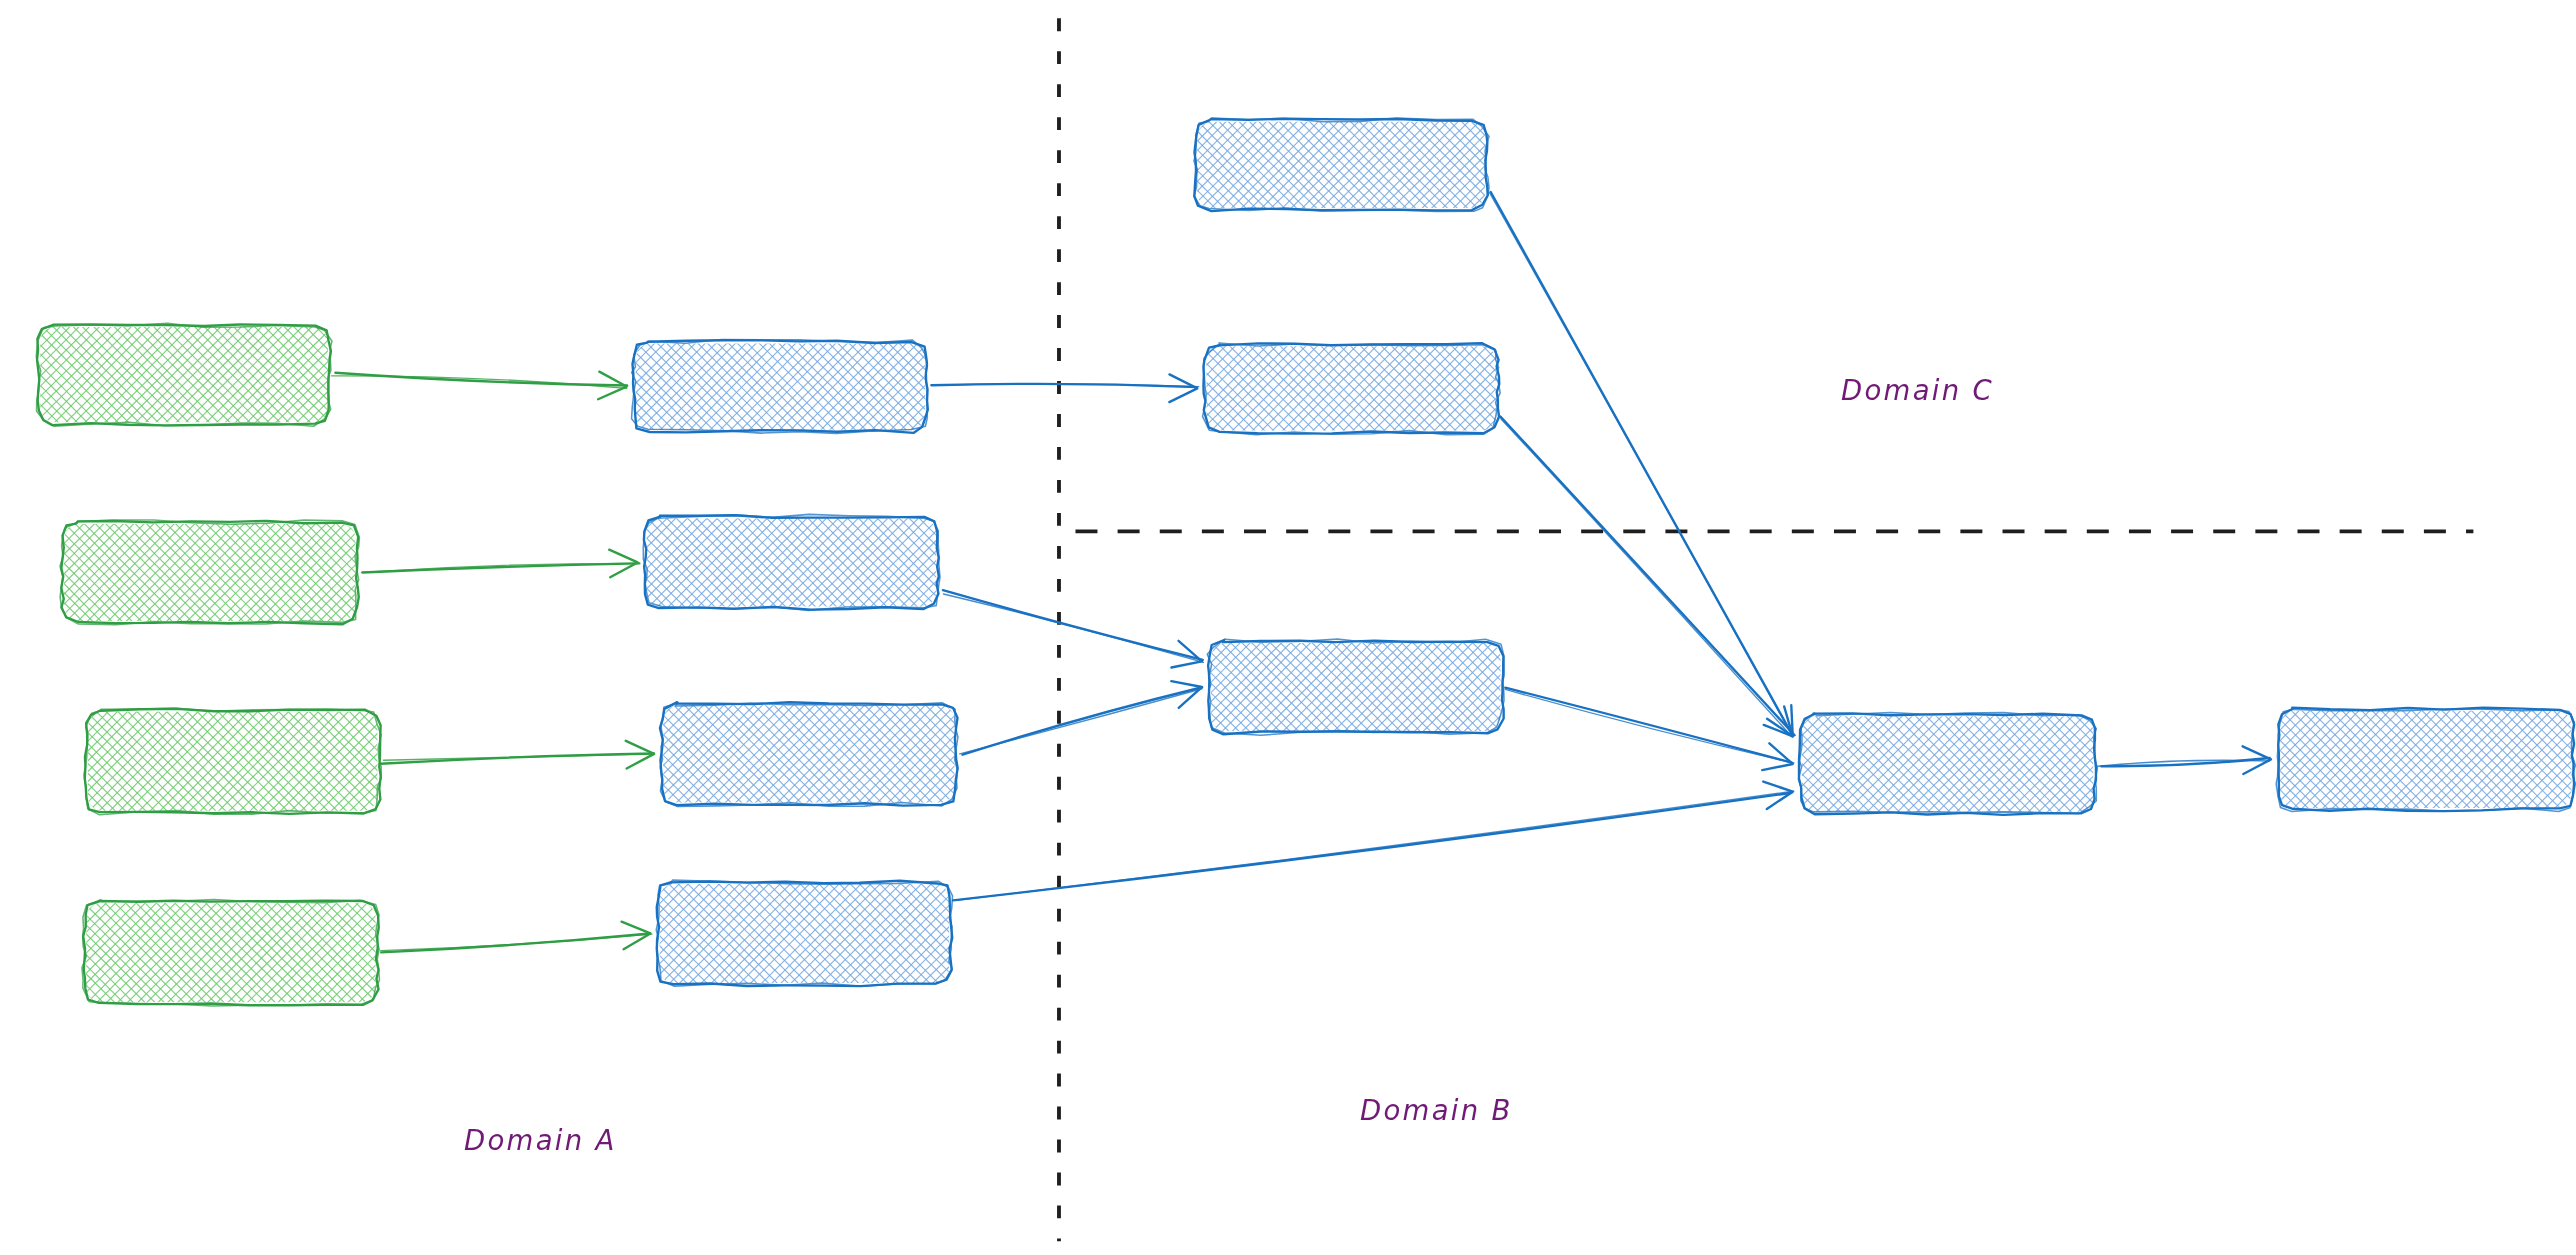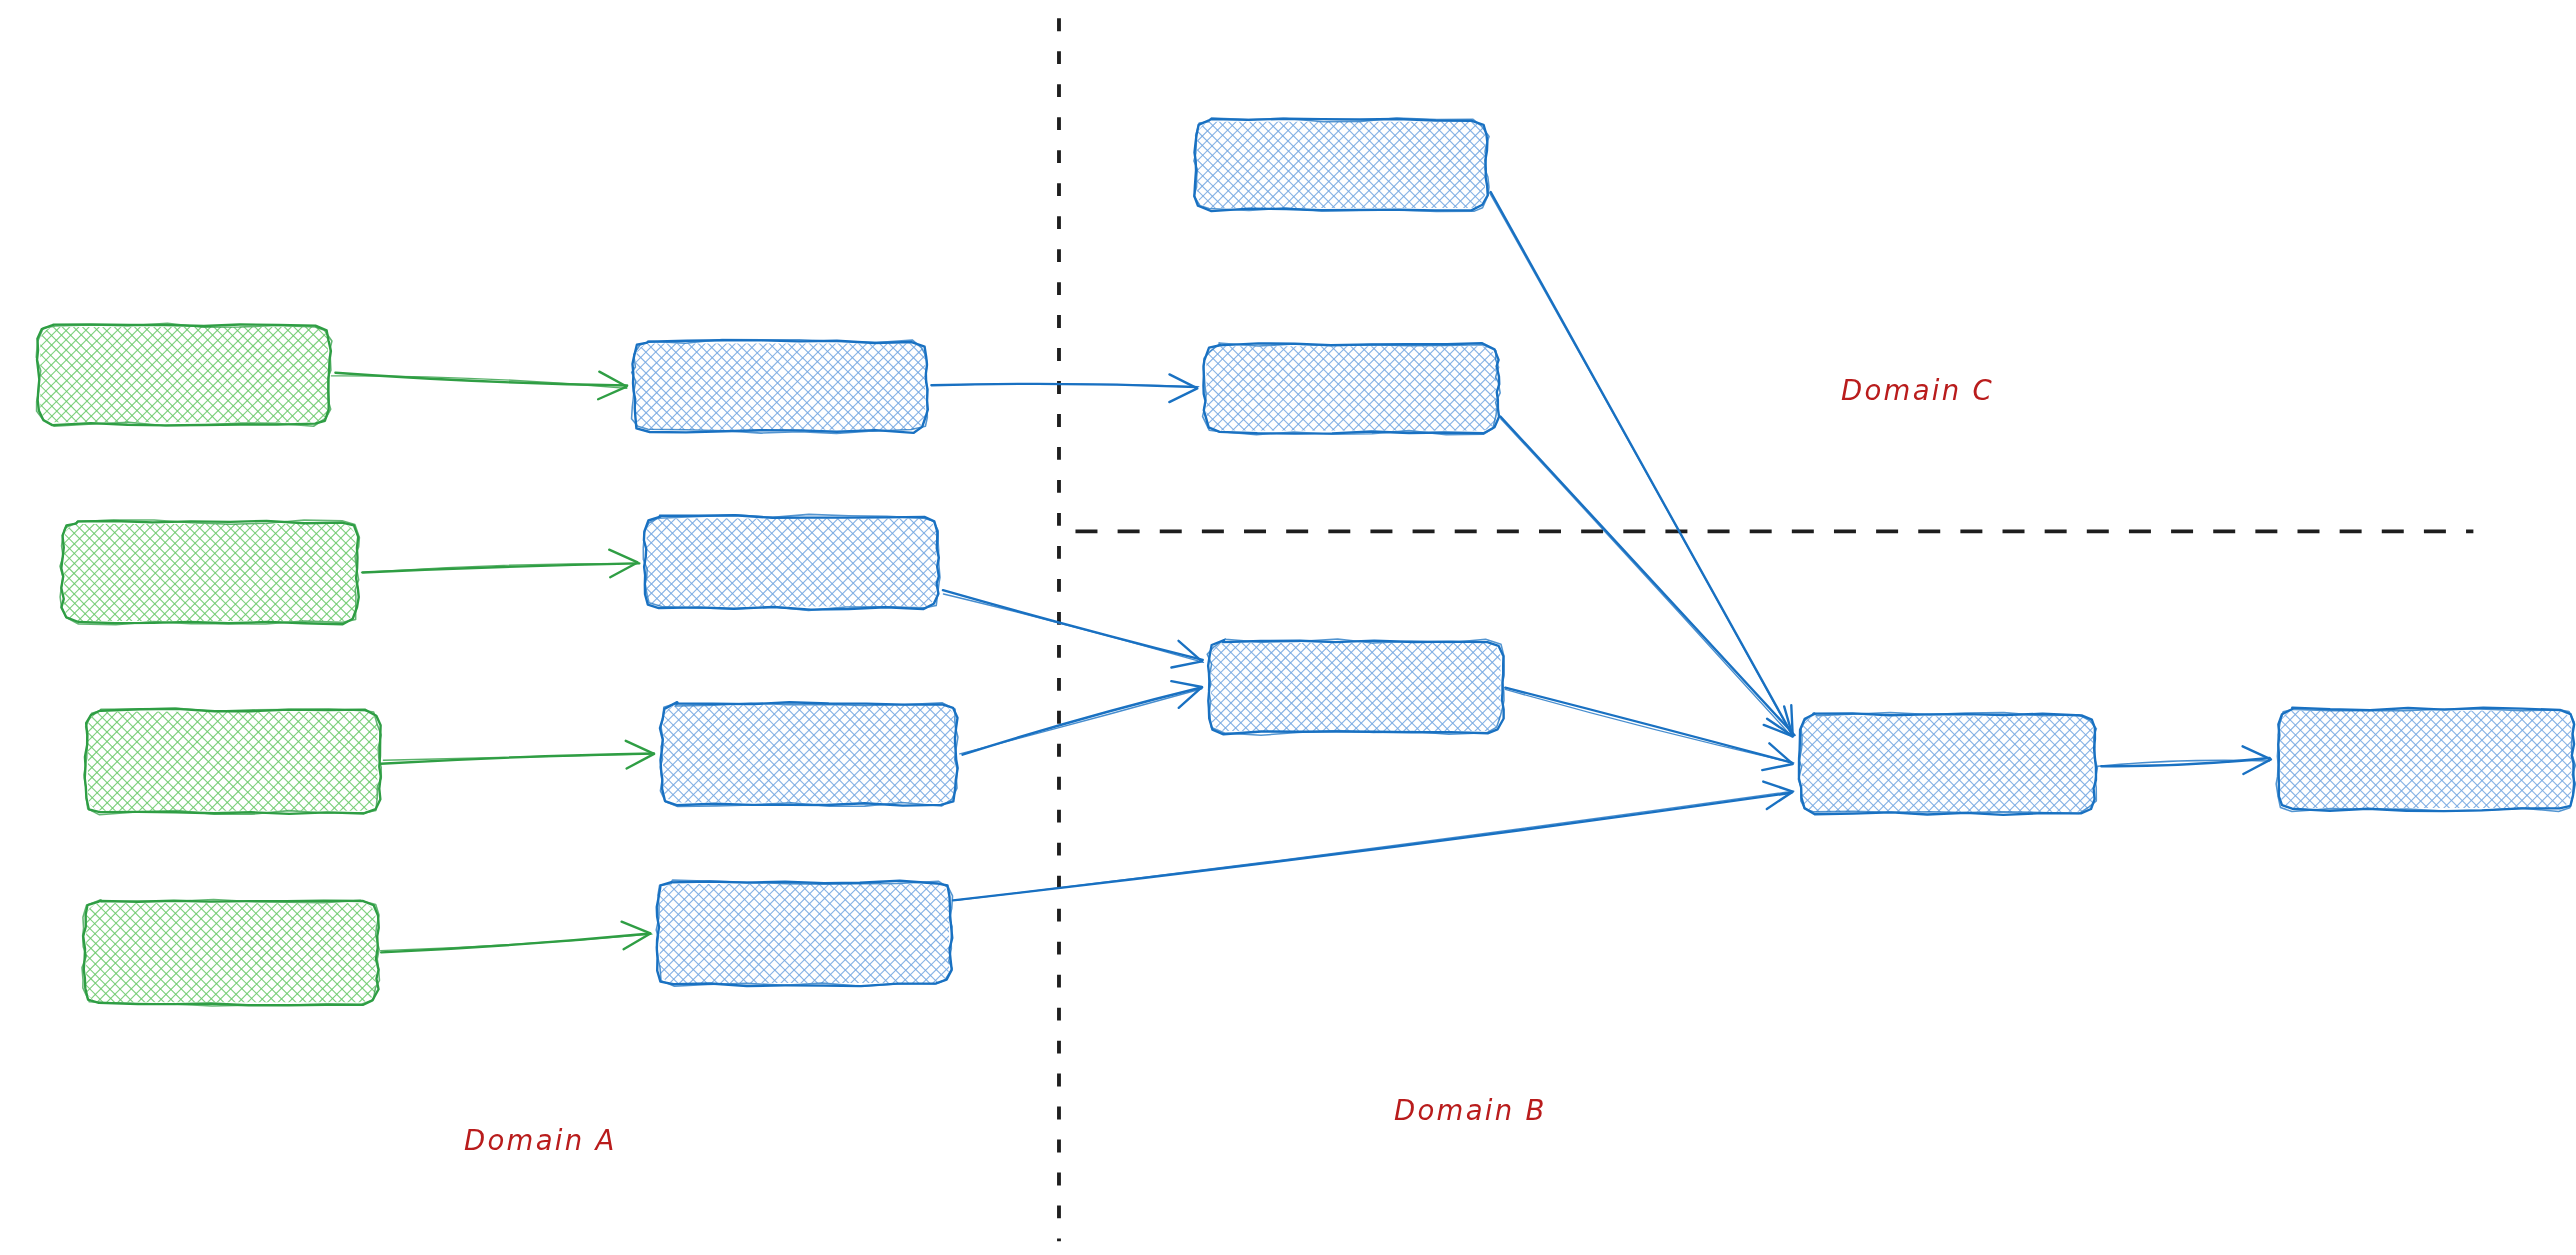"Domain C" .domain-label { color: #b91c1c -> #701a75 }
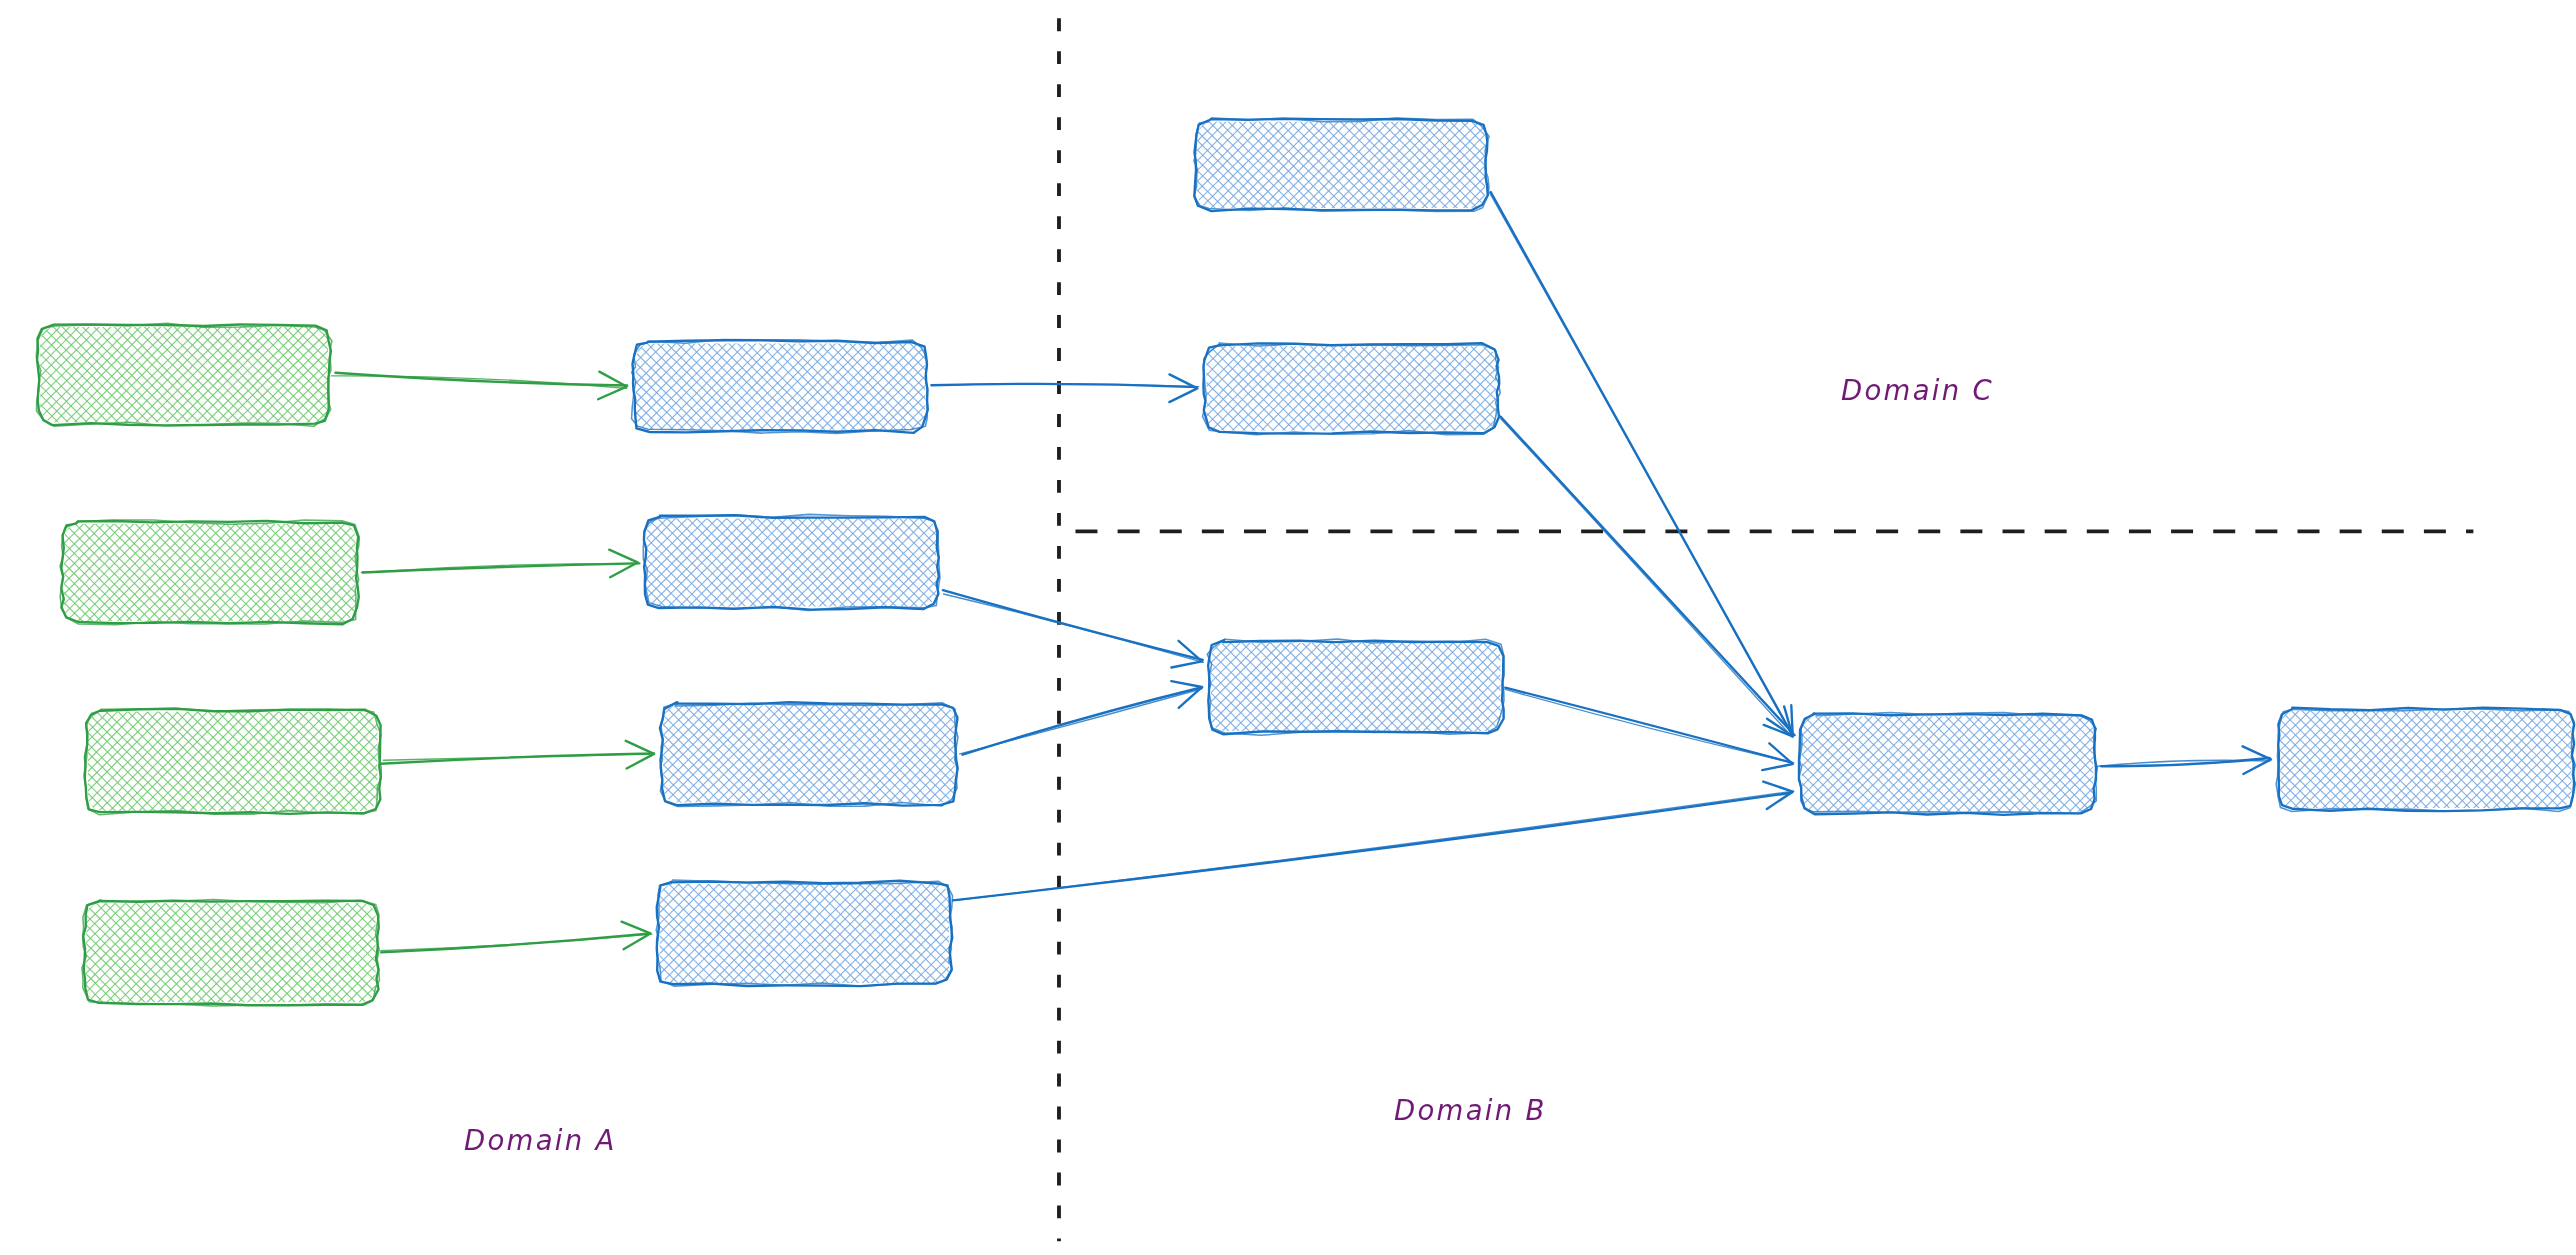"Domain B" div.domain-label { left: 1394px -> 1360px }
